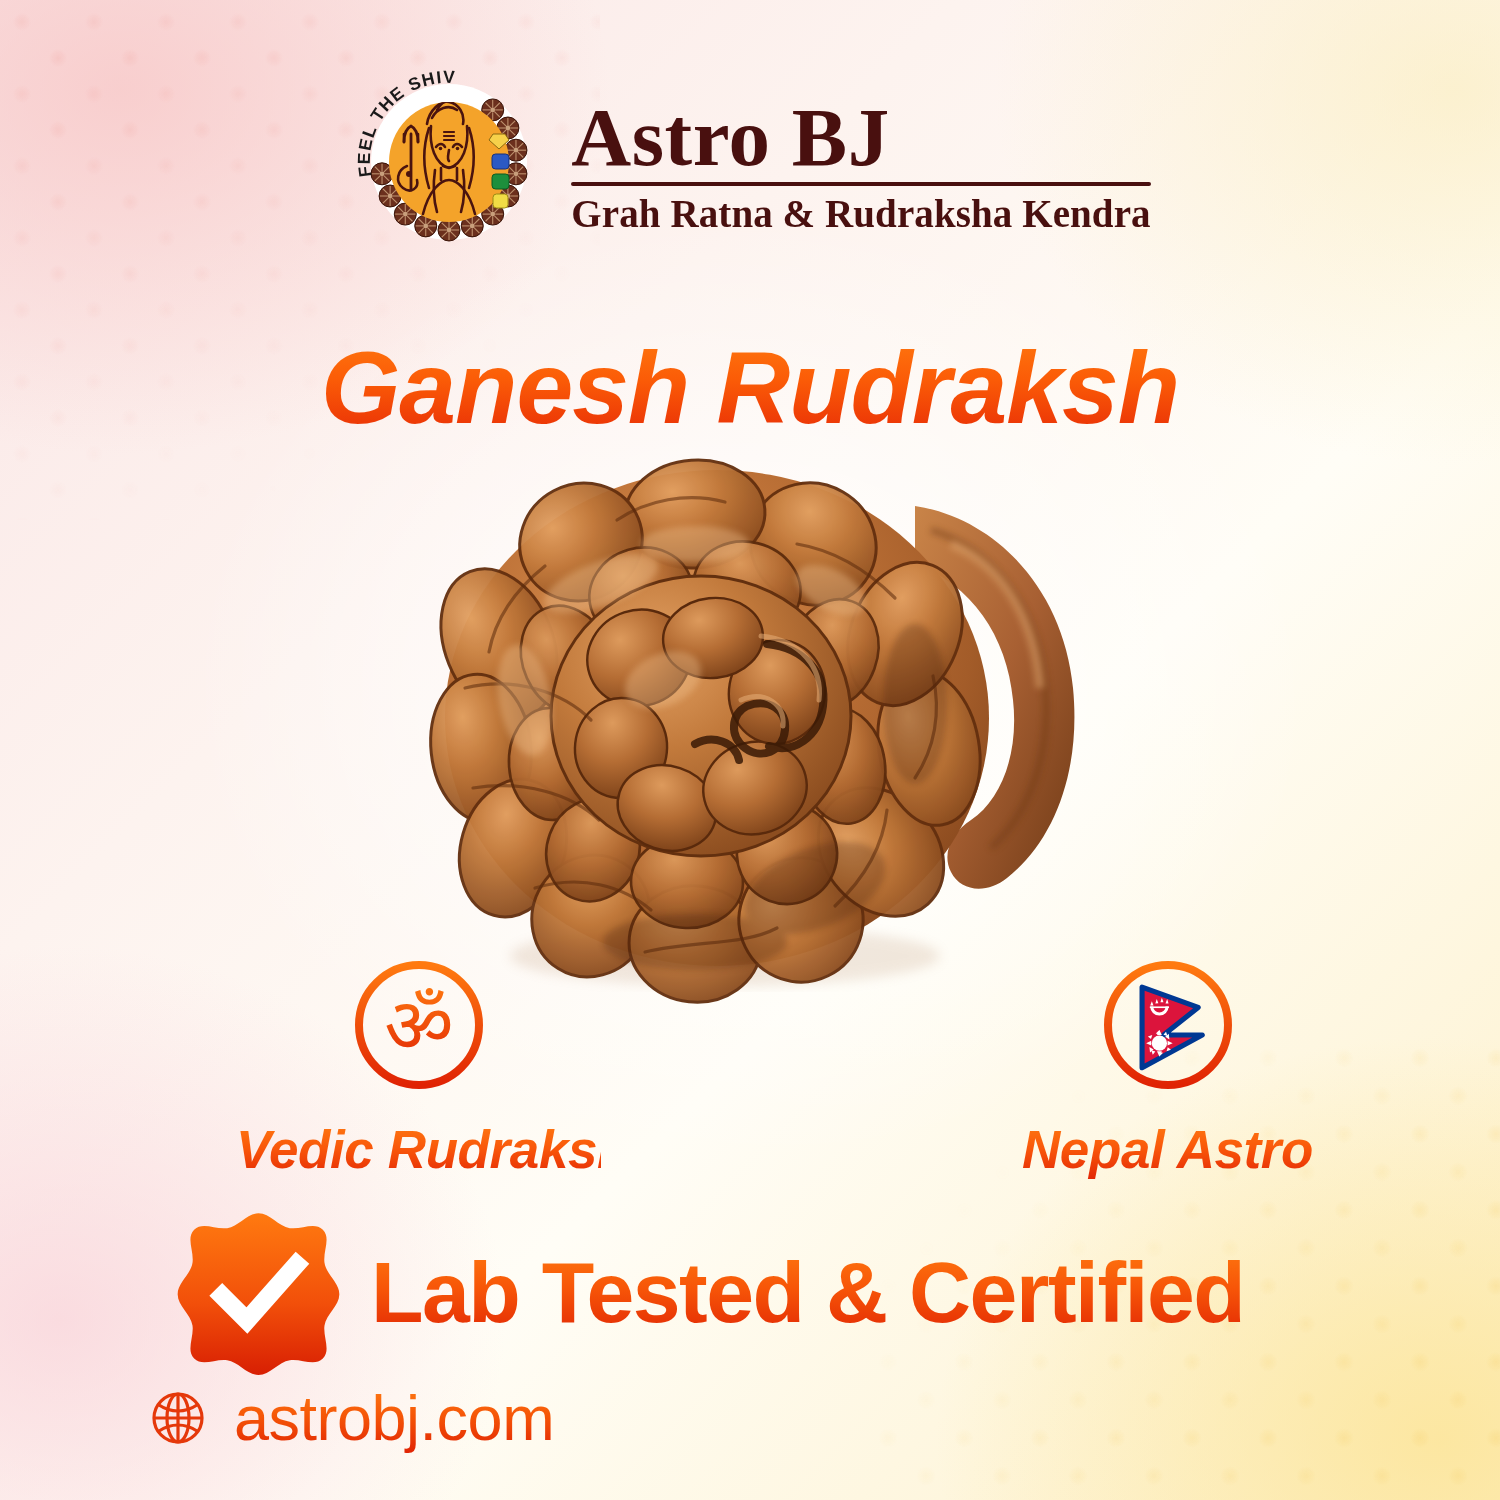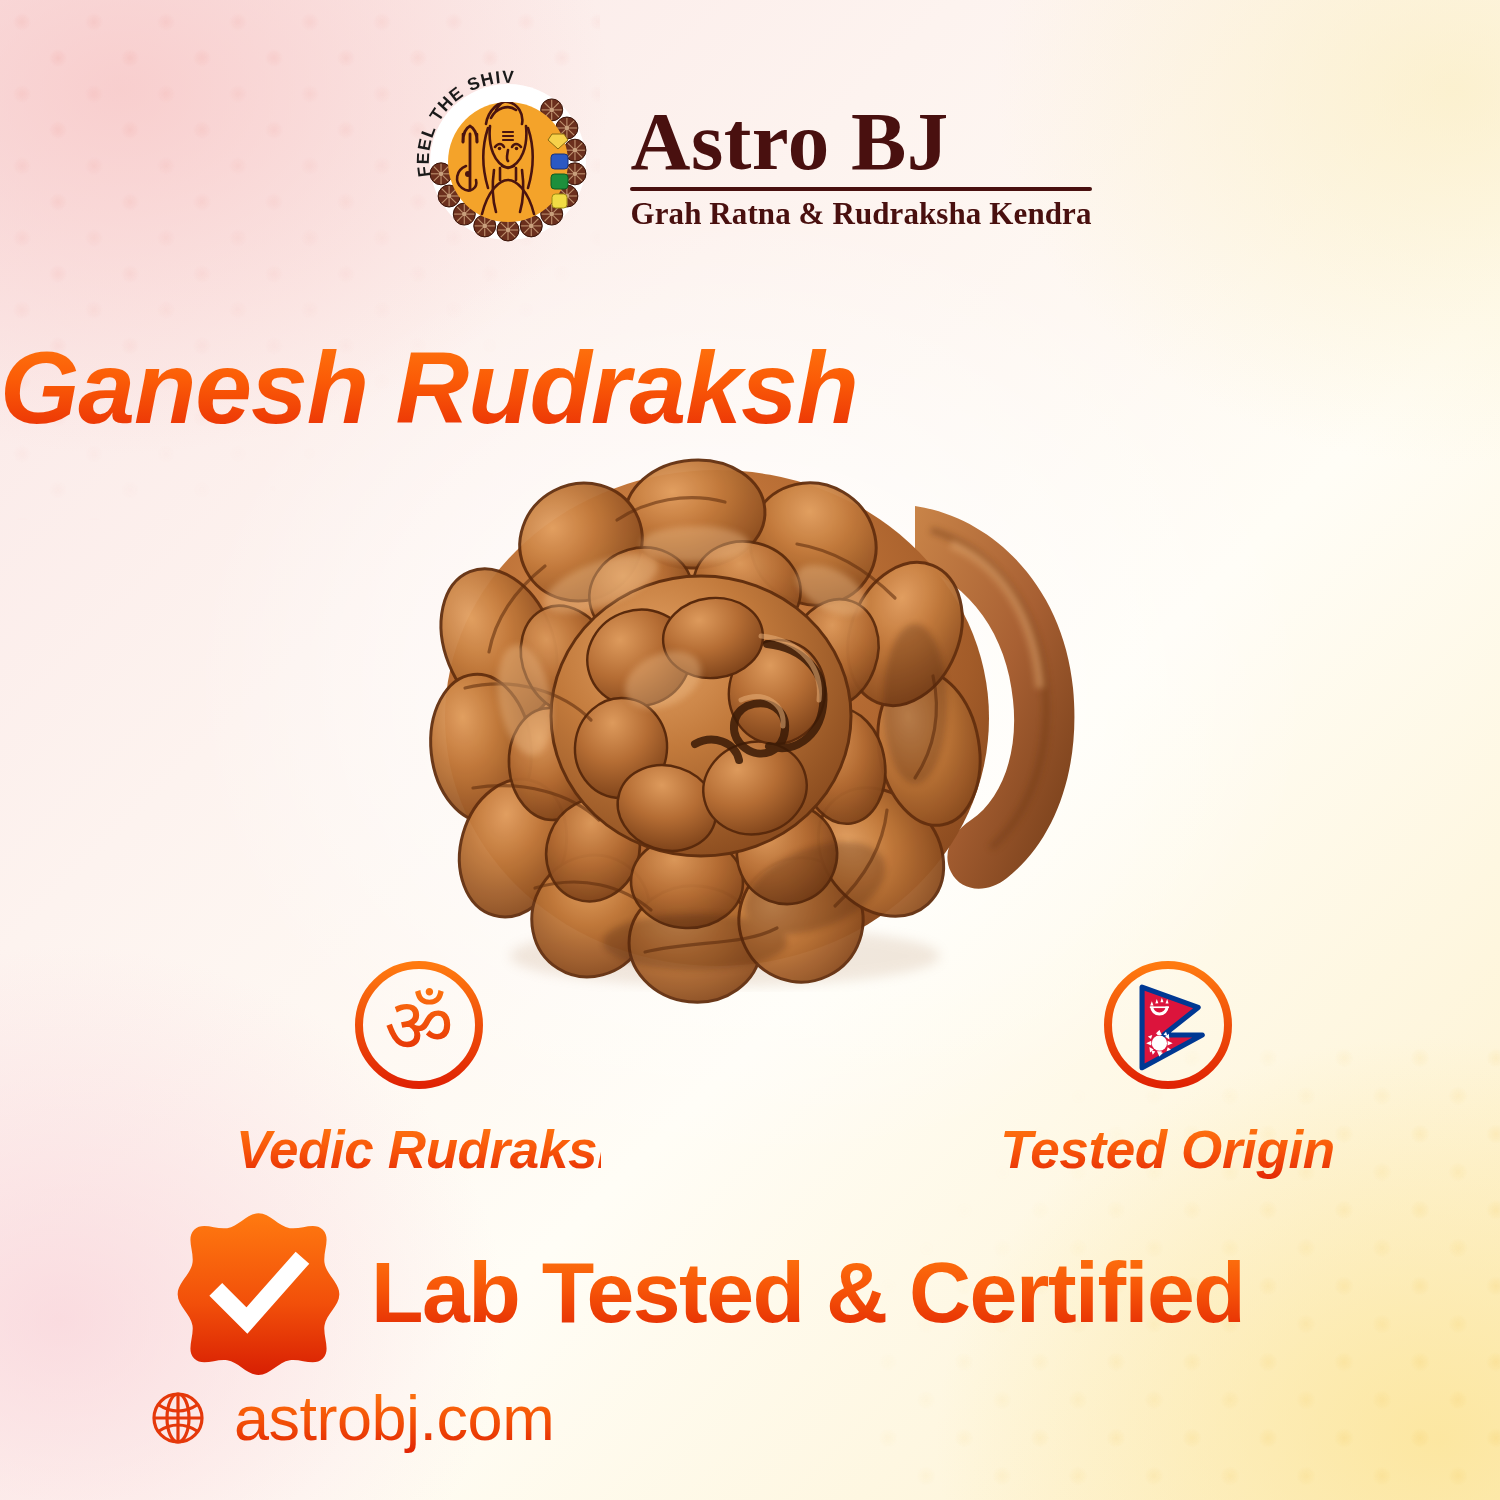"Grah Ratna & Rudraksha Kendra" .brand-tag { font-size: 31px -> 39px }
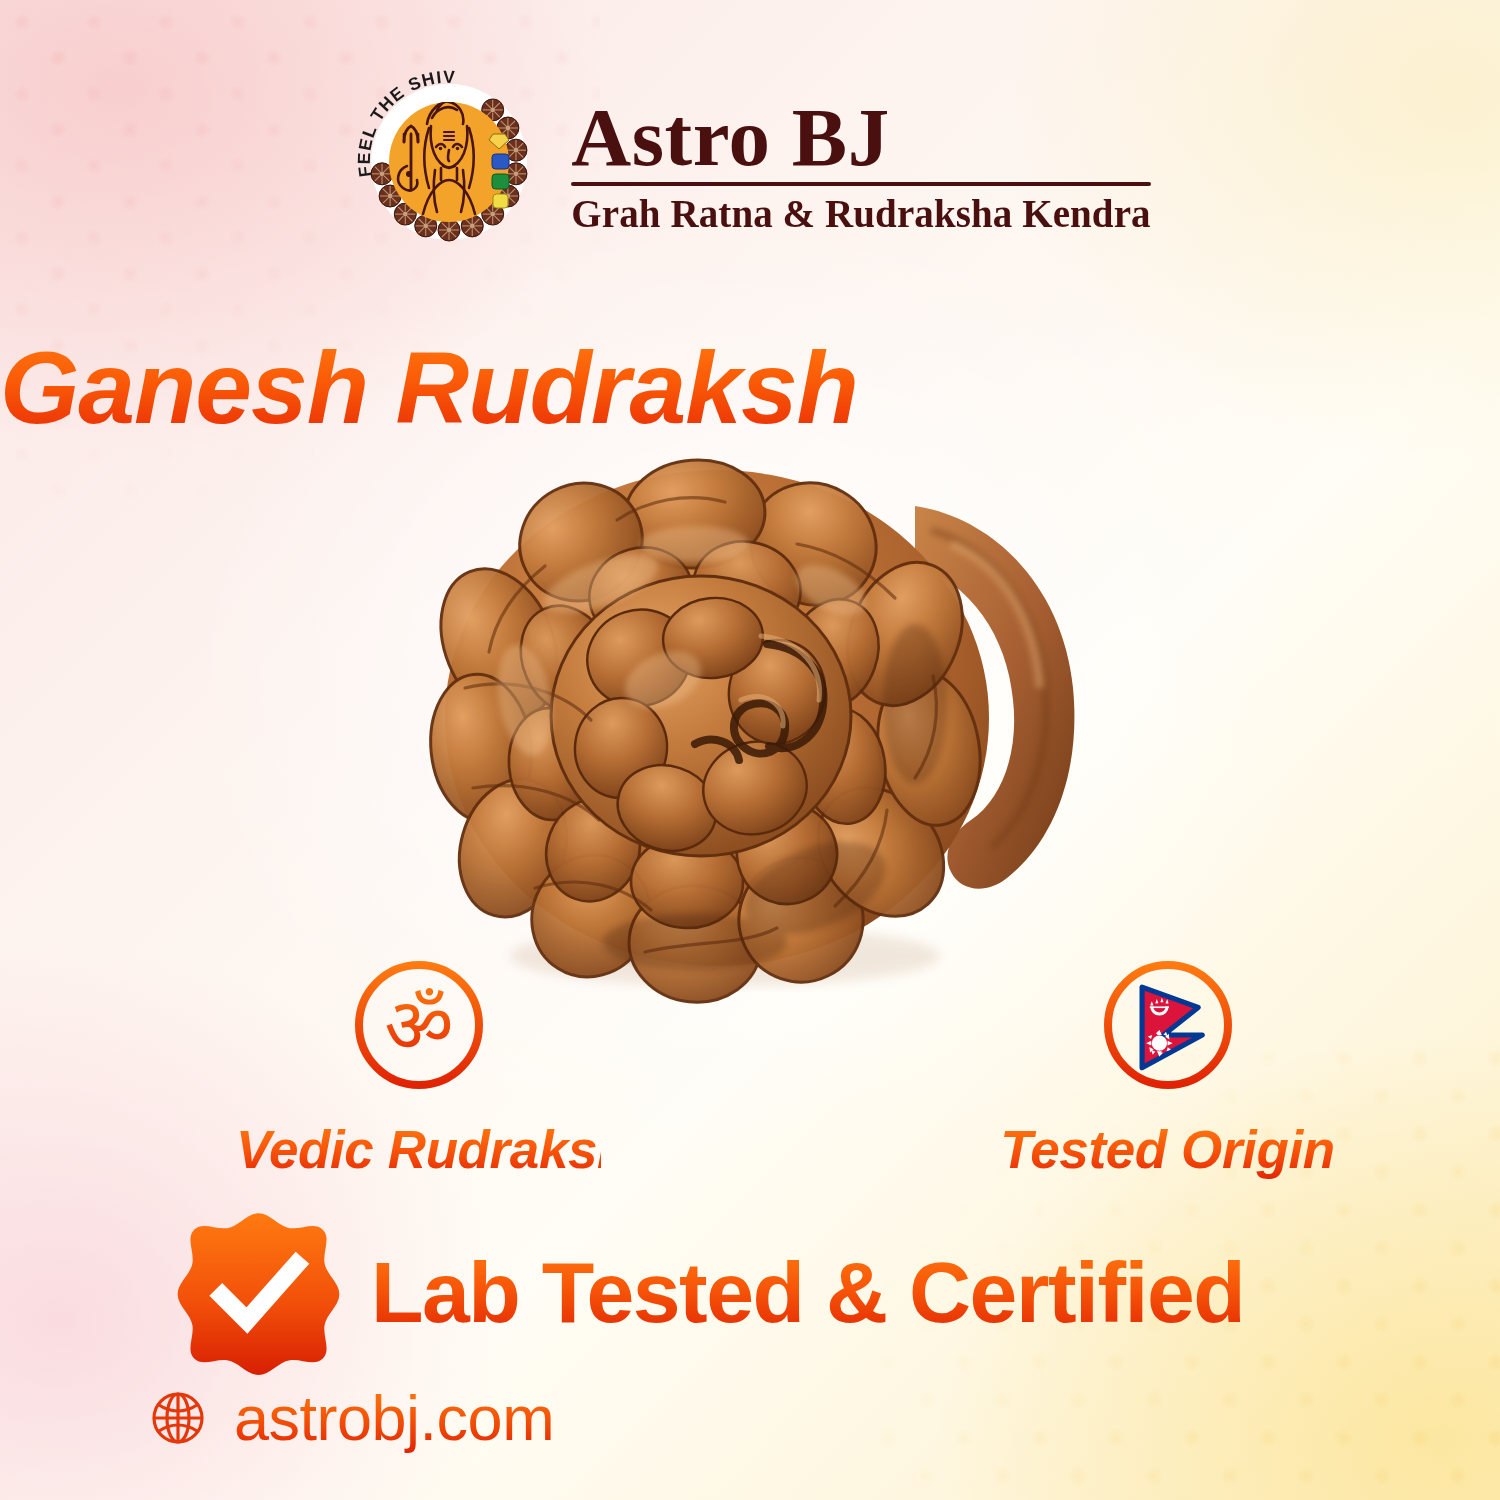"Ganesh Rudraksh" #headline { text-align: left -> center }
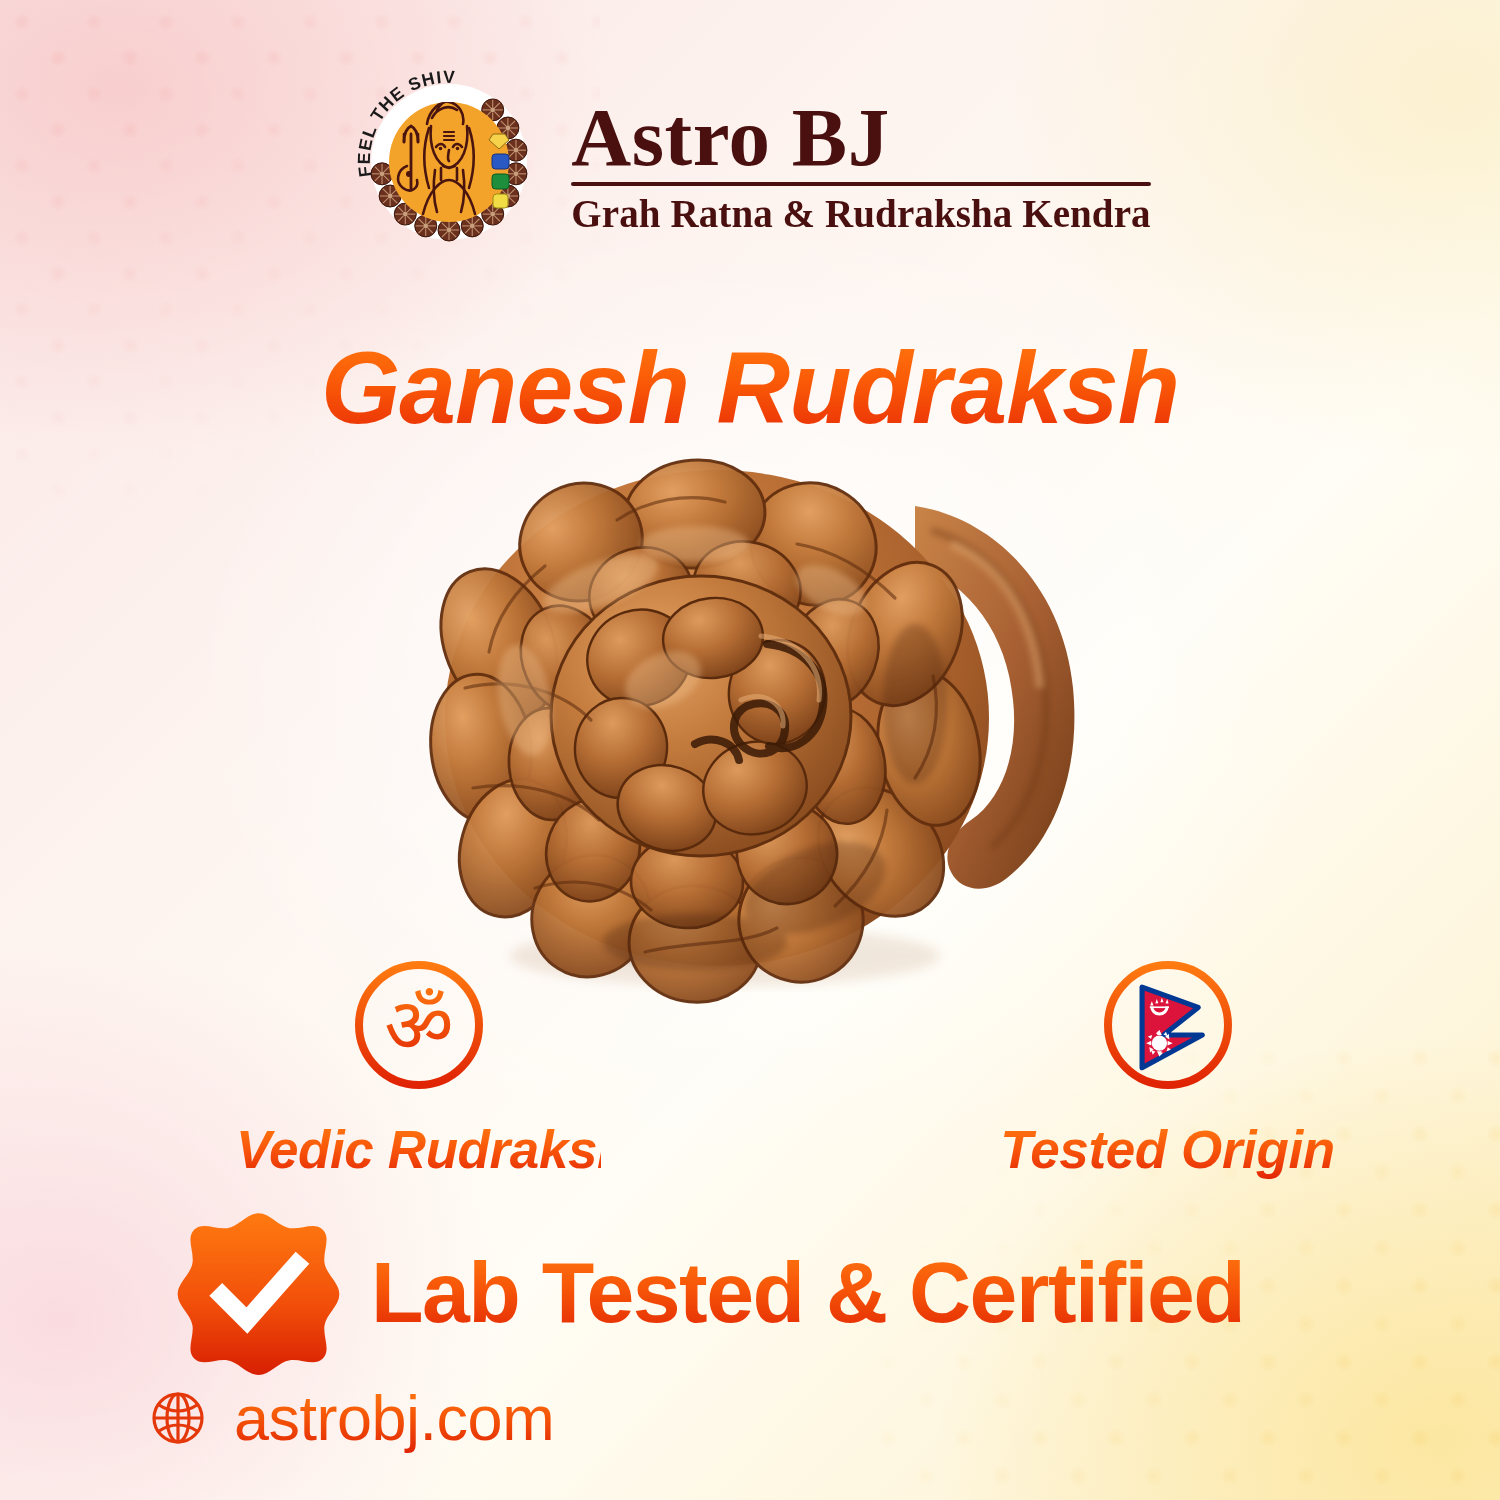"Tested Origin" div.feature-label { text: Tested Origin -> Nepal Astro }
